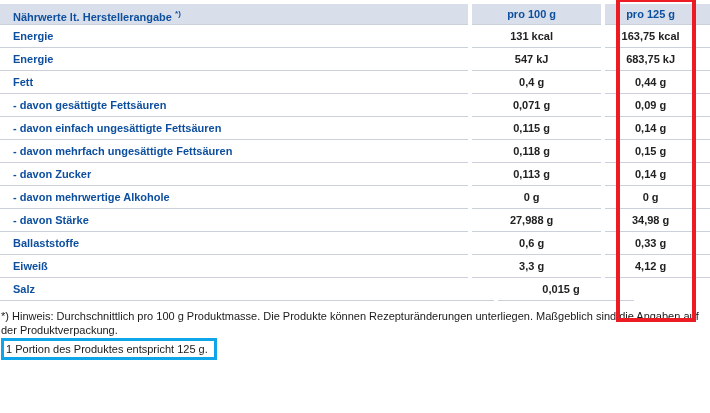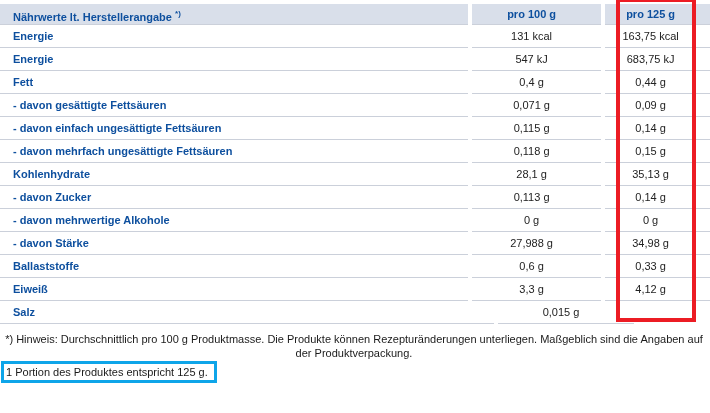"131 kcal" .cell { font-weight: none -> bold }
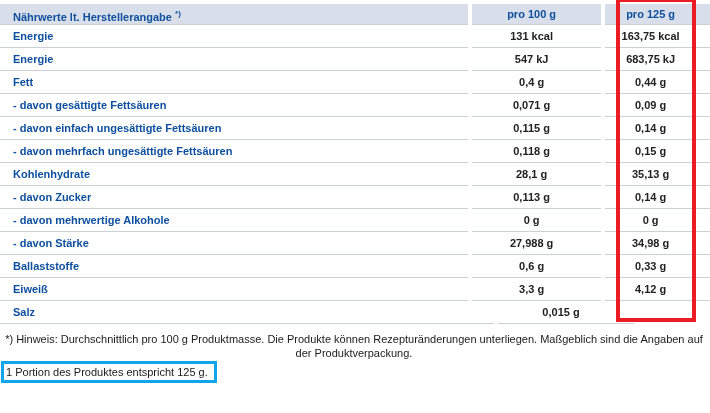"Kohlenhydrate" div.trow { html: <div> <div>Kohlenhydrate</div> <div>28,1 g</div> <div>35,13 g</div> </div> -> none }
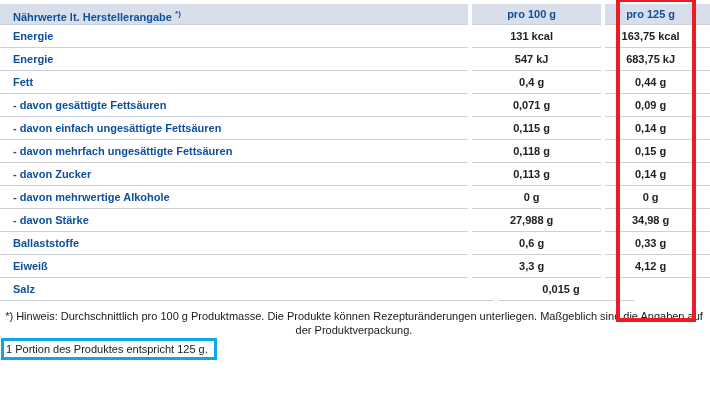"*) Hinweis: Durchschnittlich pro 100" .footnotes p { text-align: center -> none }
